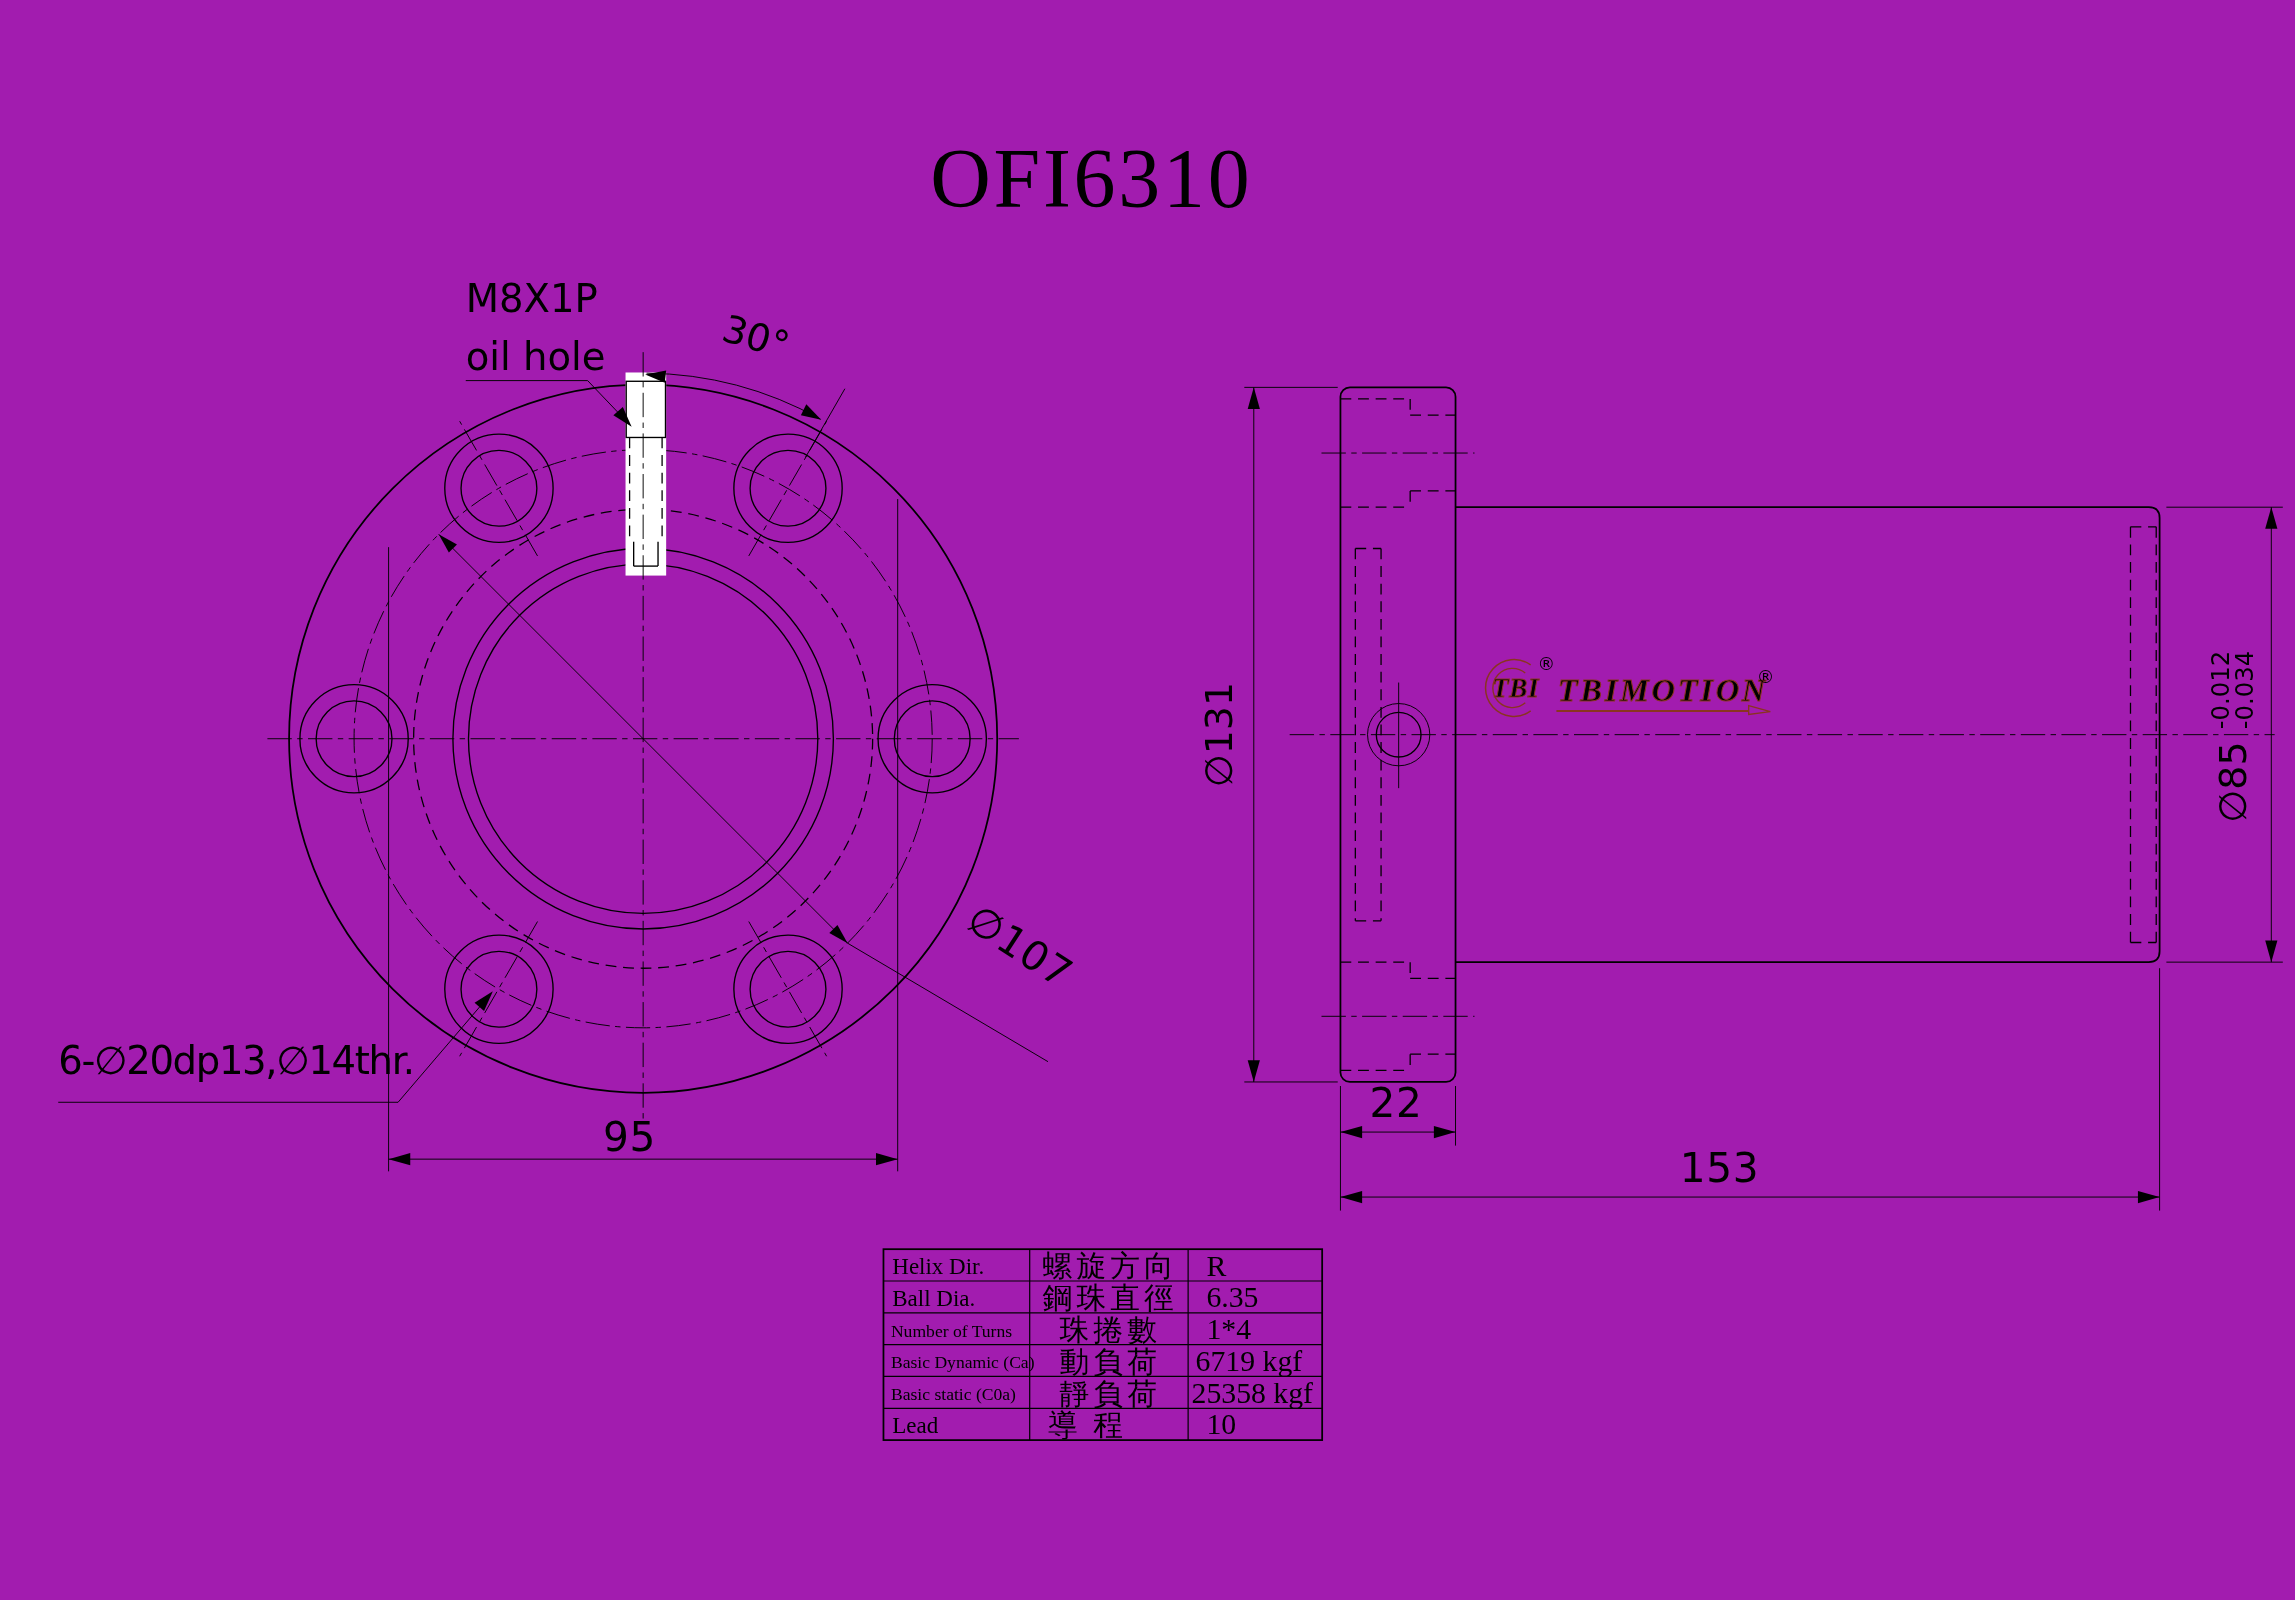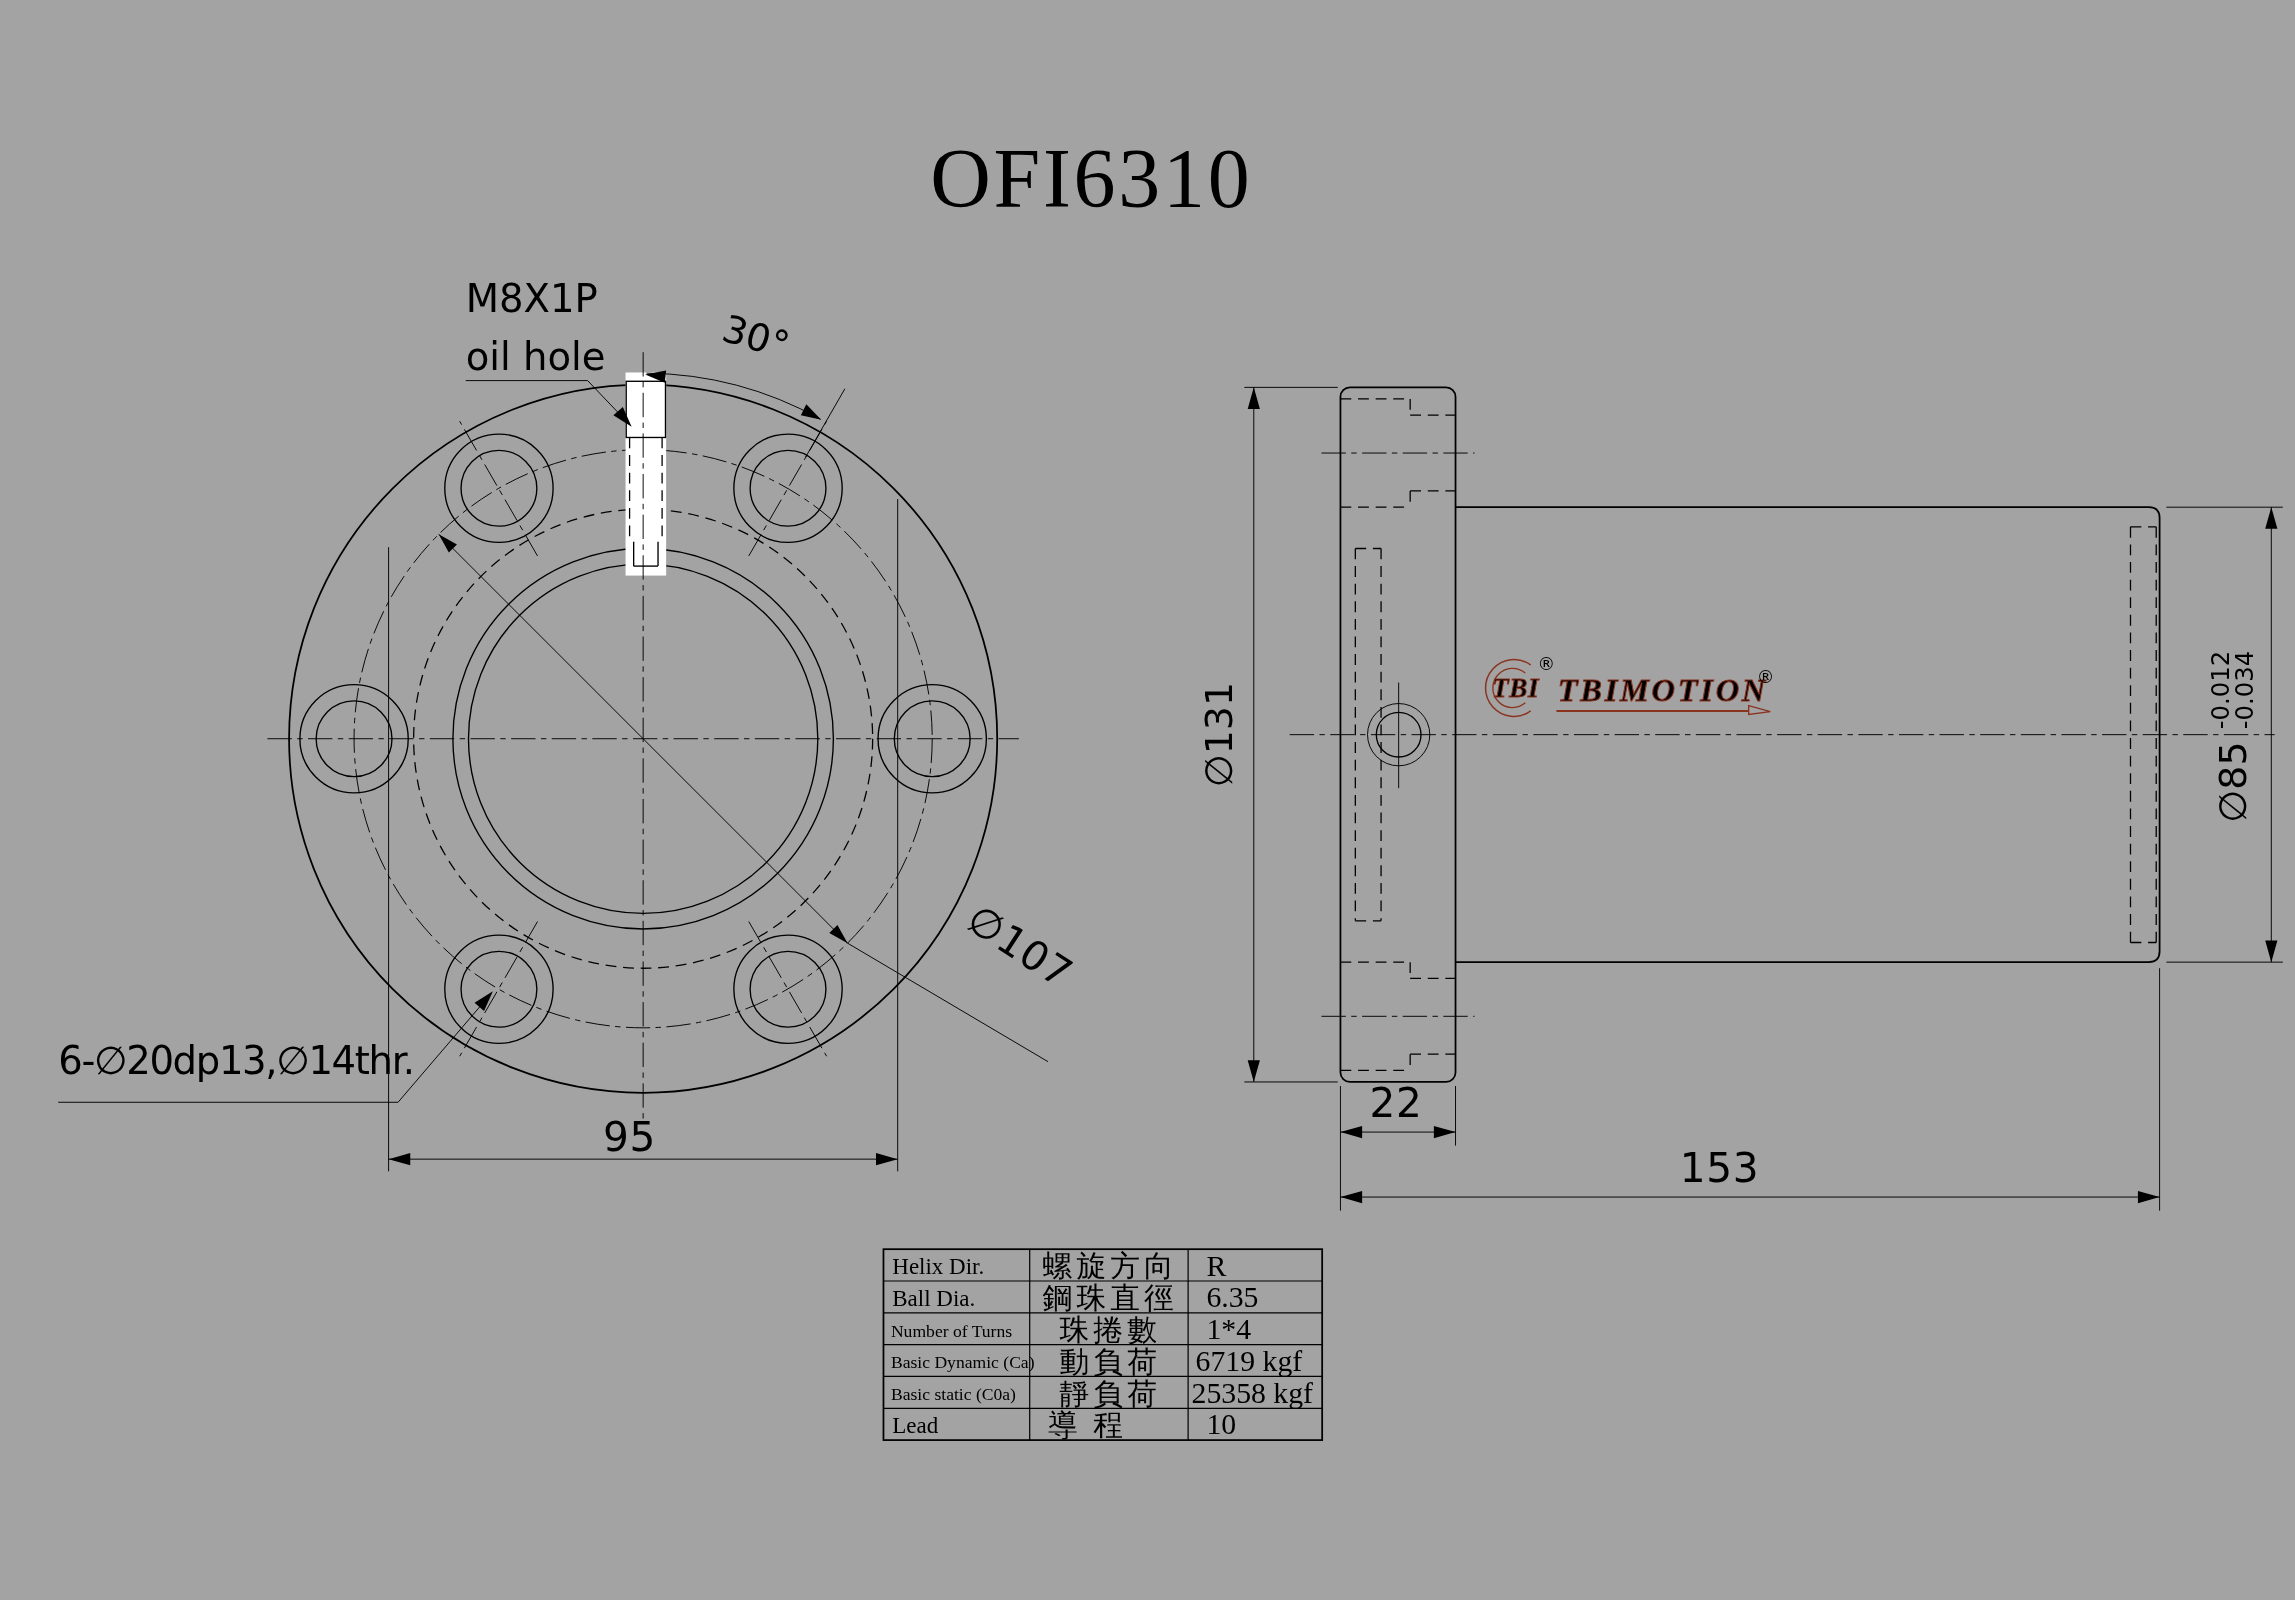"OFI6310" .page { background: #a3a3a3 -> #a21caf }
